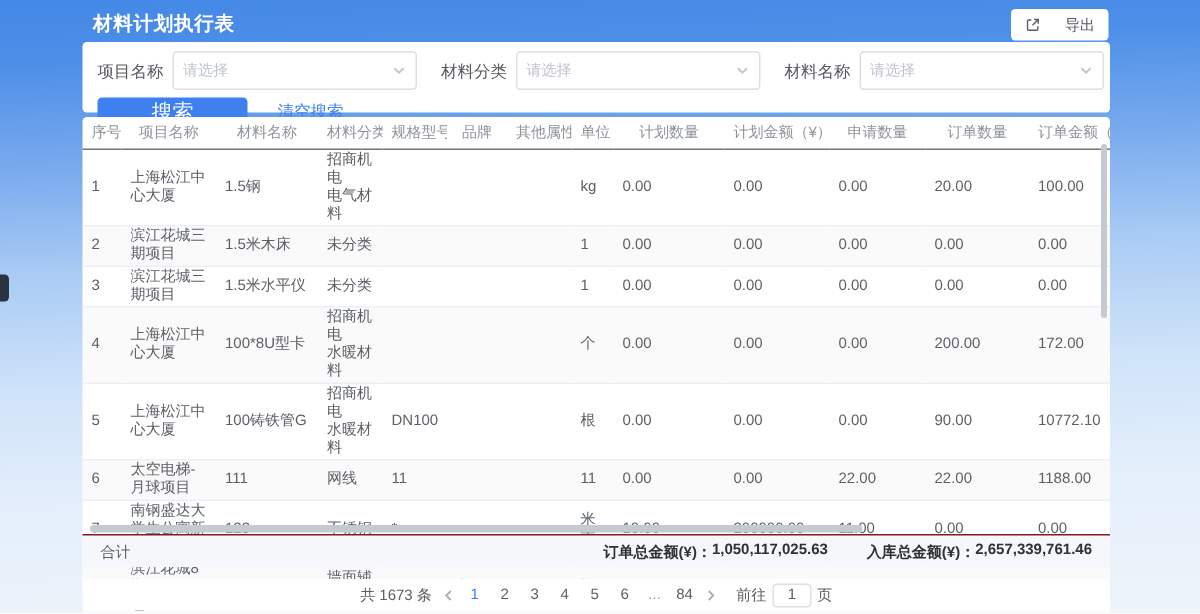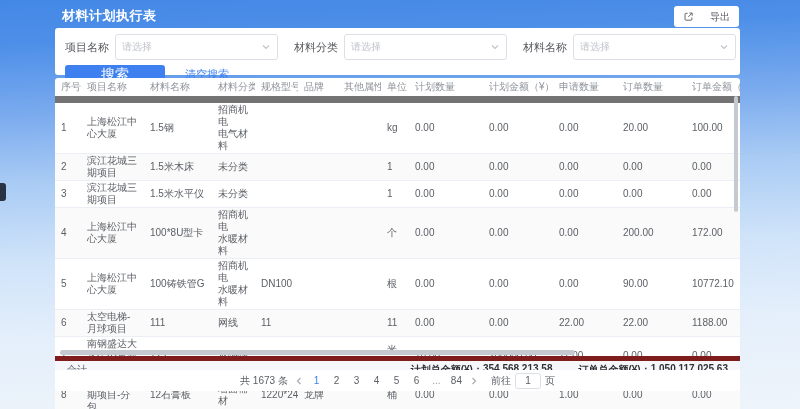"序号" th { border-bottom: 7px solid #737373 -> 1px solid #737373; text-align: left -> center }
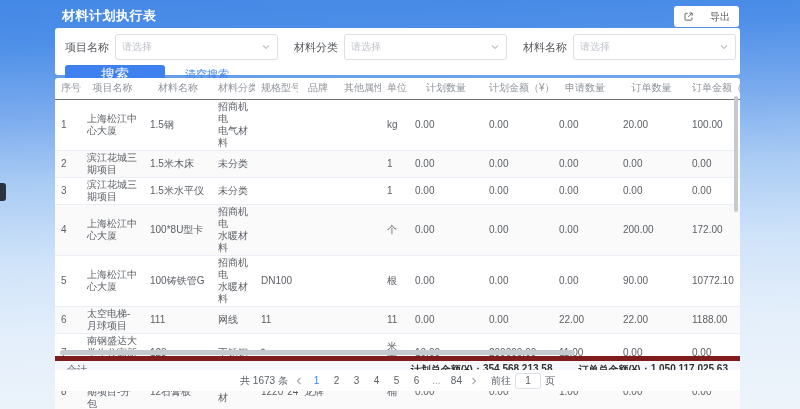"合计" .summary-row { border-top: 5px solid #7f1d1d -> 1px solid #7f1d1d }
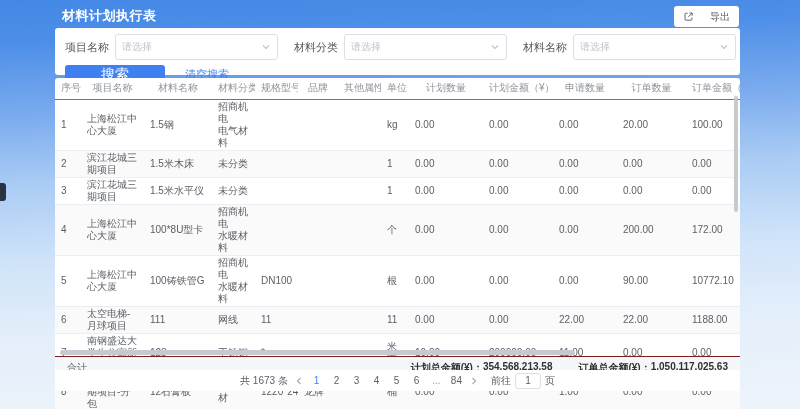"计划总金额(¥)：" span.total-item { html: <span> <span>计划总金额(¥)：</span> <span>354,568,213.58</span> </span> -> none }
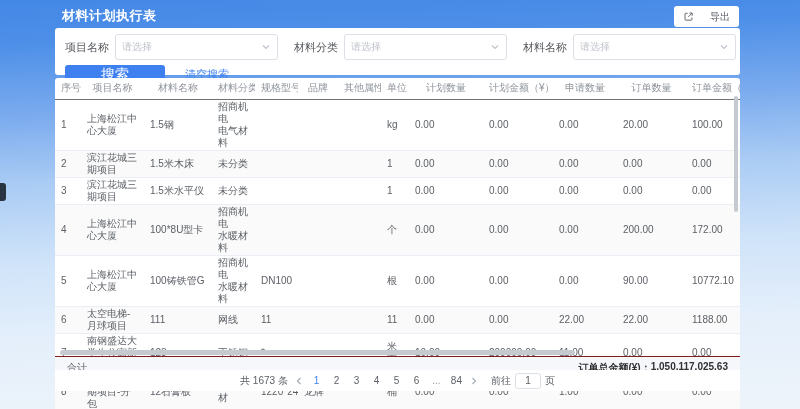"入库总金额(¥)：" span.total-item { html: none -> <span> <span>入库总金额(¥)：</span> <span>2,657,339,761.46</span> </span> }
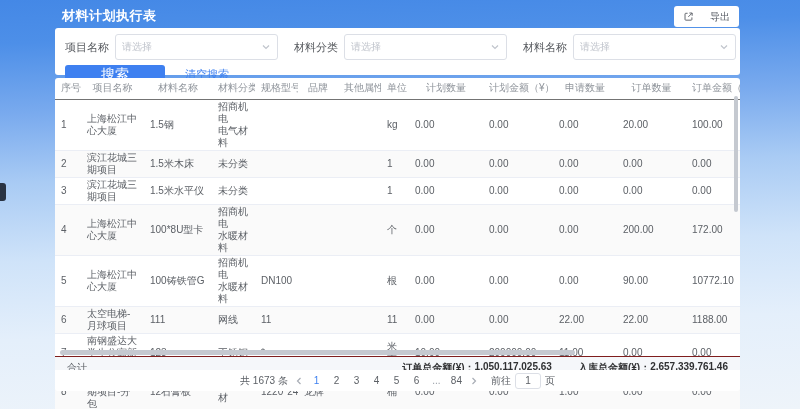"共 1673 条" .pagination { top: 292px -> 308px }
